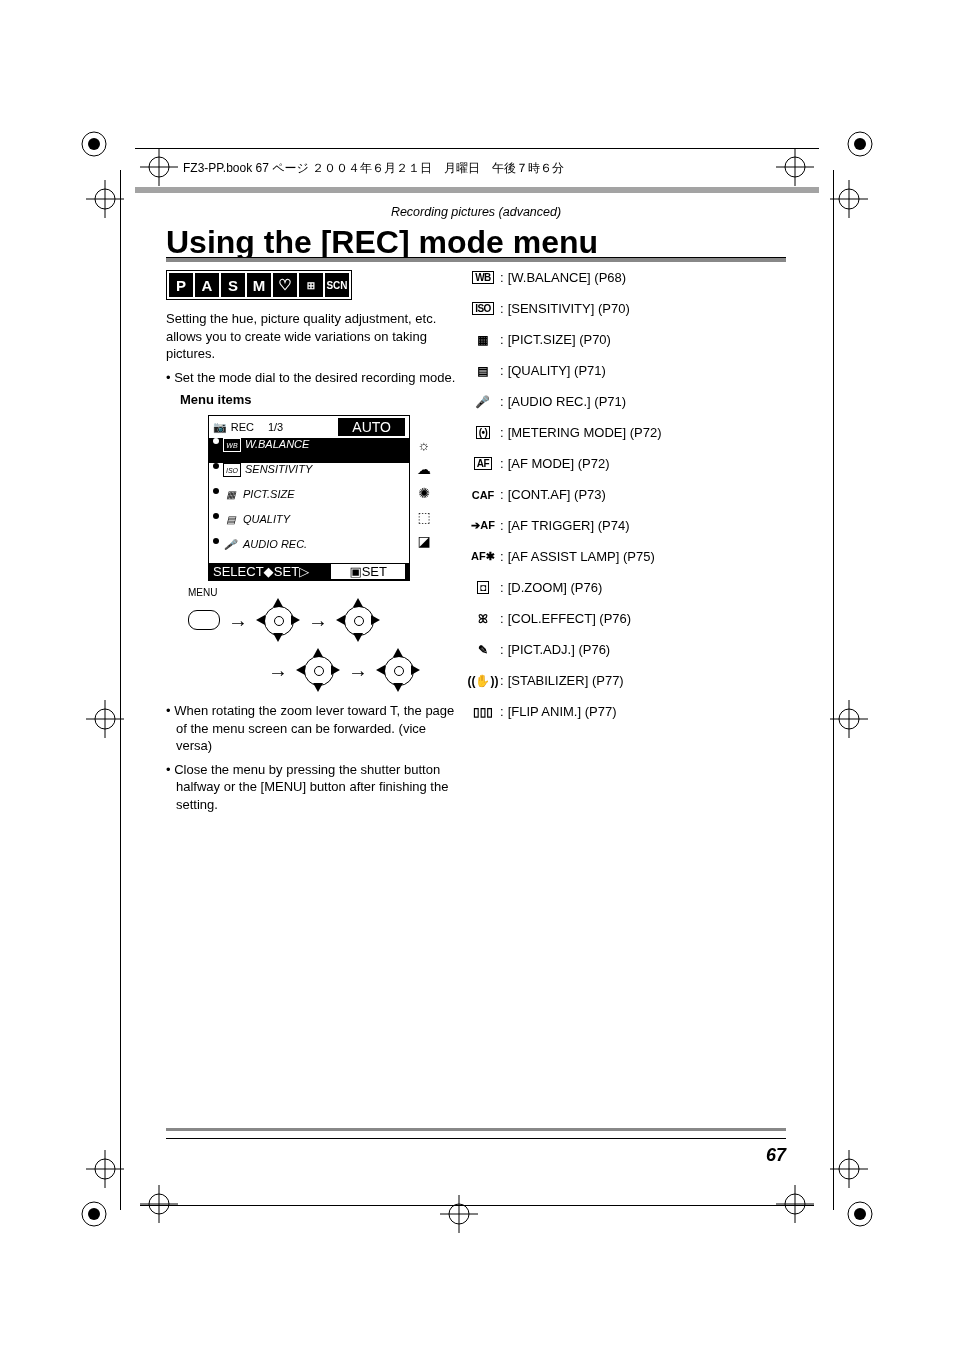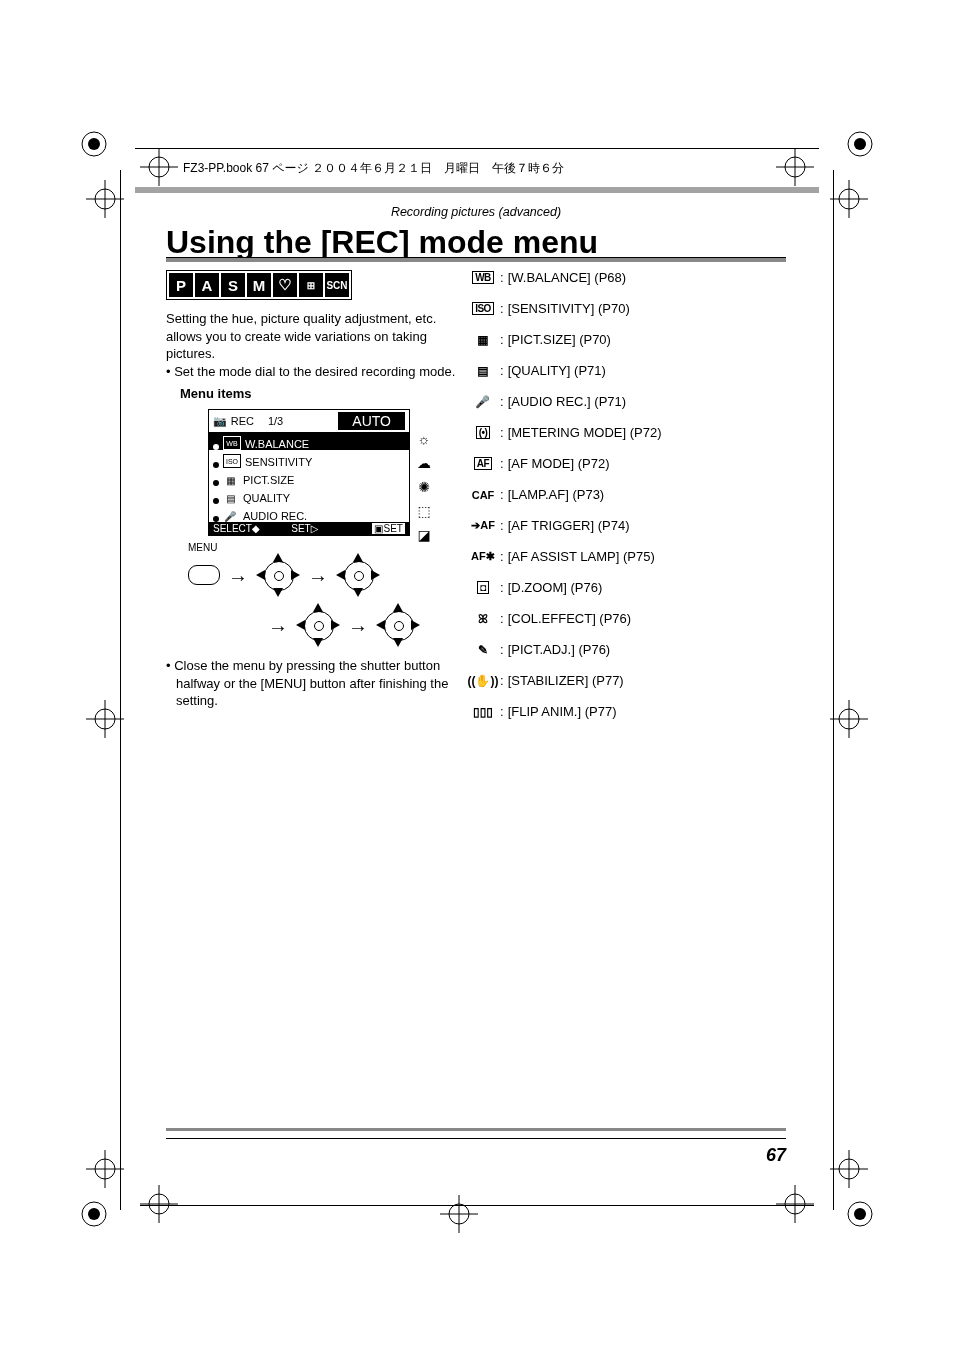"Setting the hue, picture quality" .body-text { margin-bottom: 0 -> 6px }
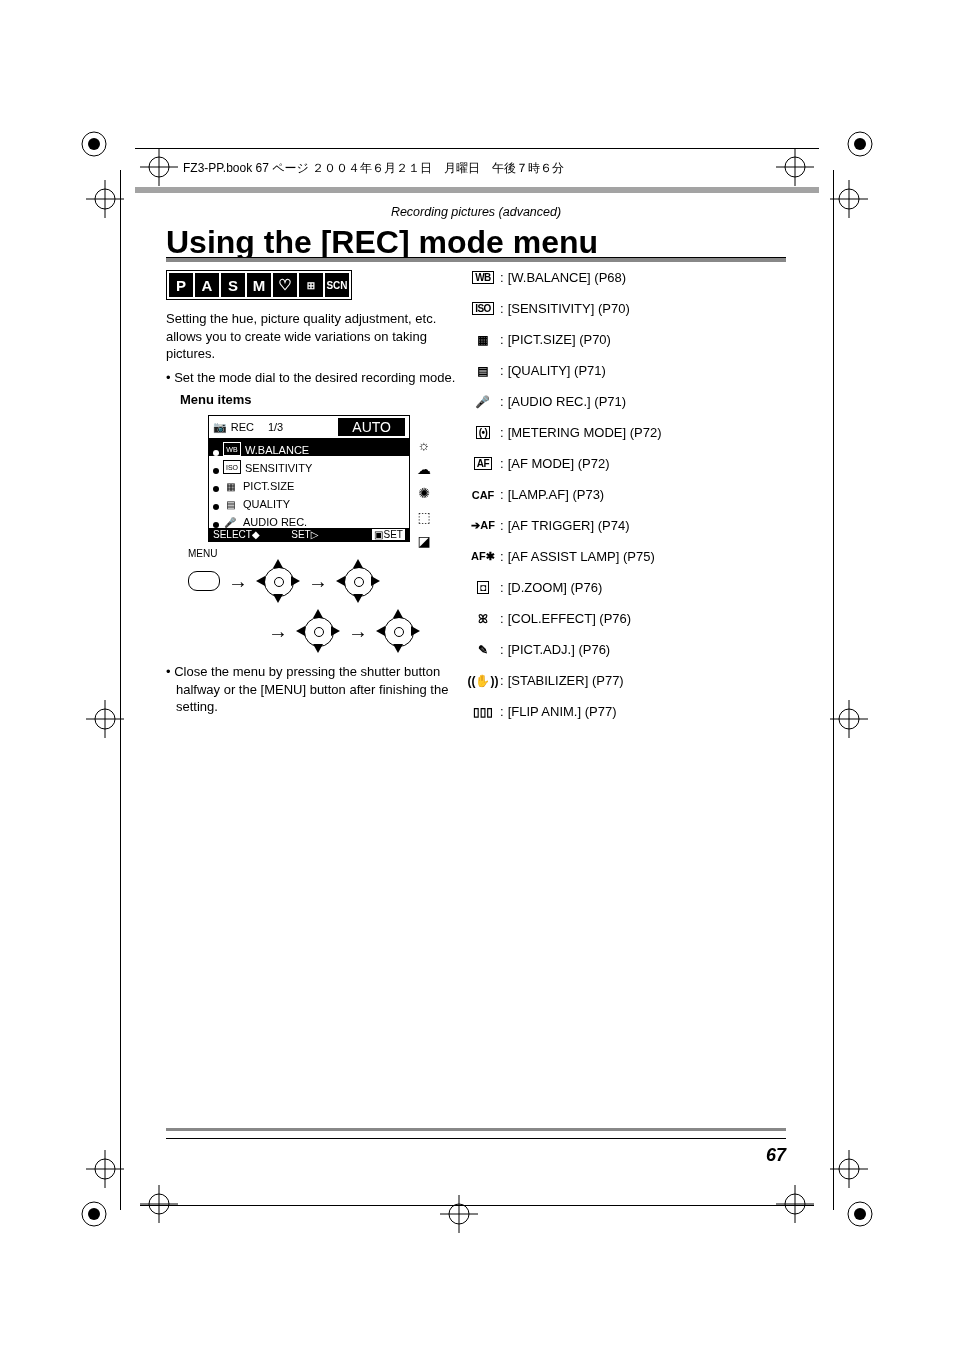"W.BALANCE" .menu-screen .ms-row { align-items: flex-end -> flex-start; font-style: none -> italic; height: 18px -> 25px }
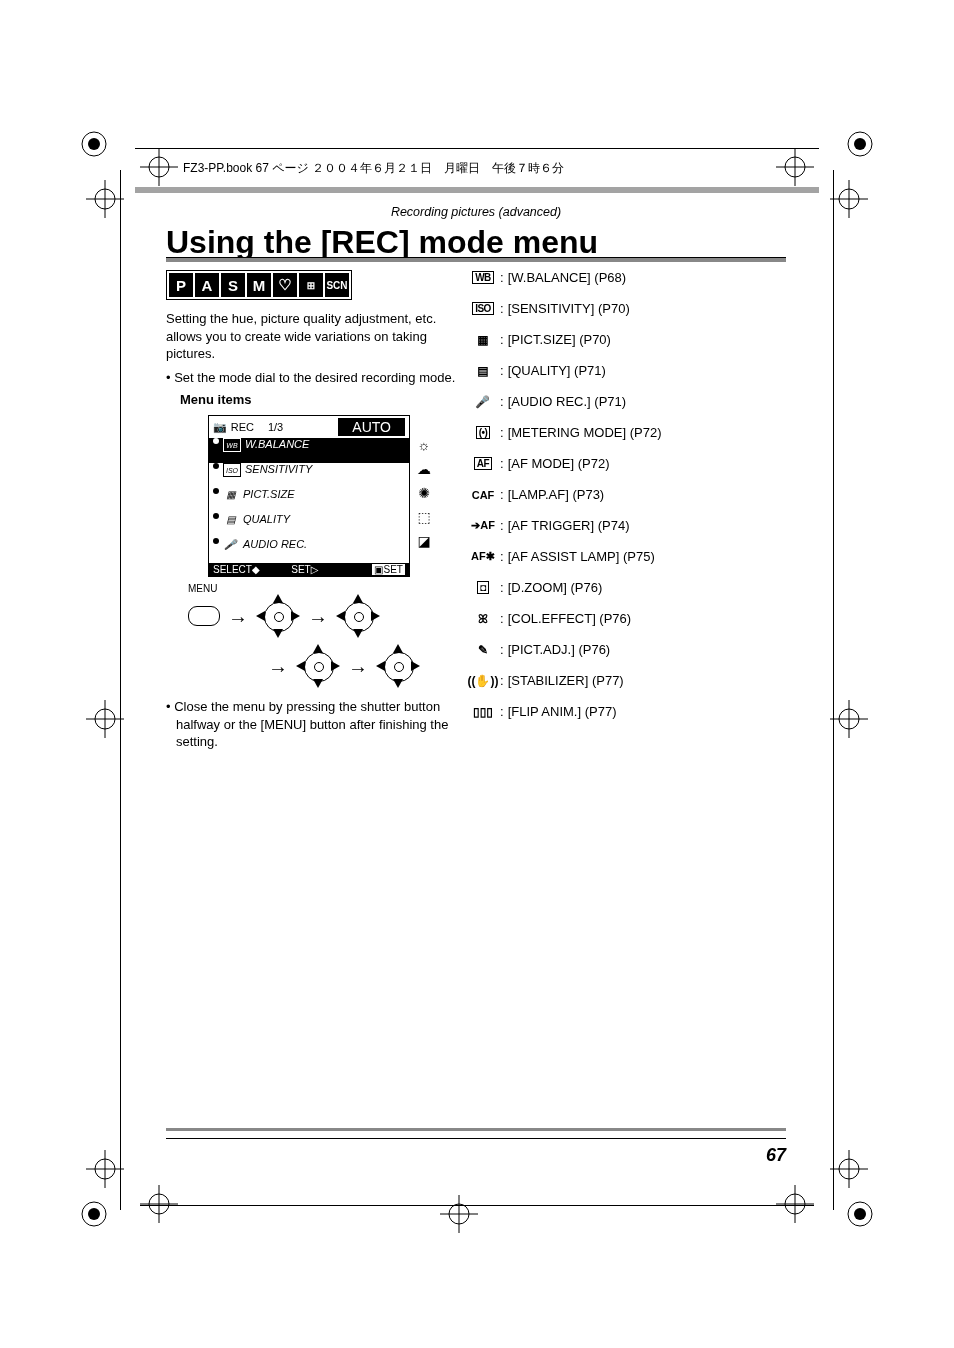"[LAMP.AF] (P73)" span { text: LAMP.AF -> CONT.AF }
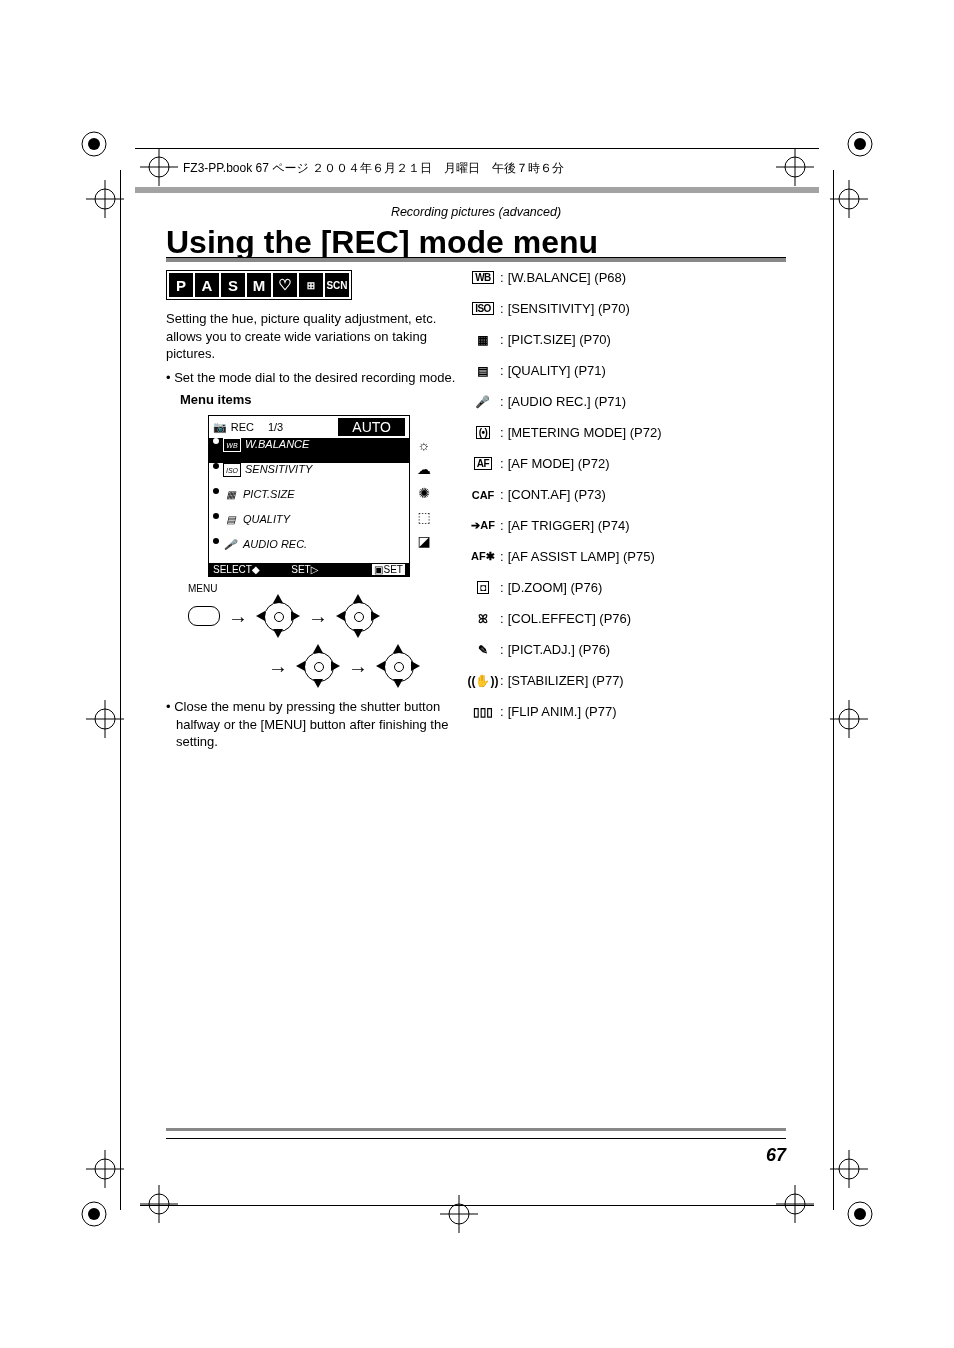"SELECT◆" .ms-bottom { font-size: 10px -> 13px }
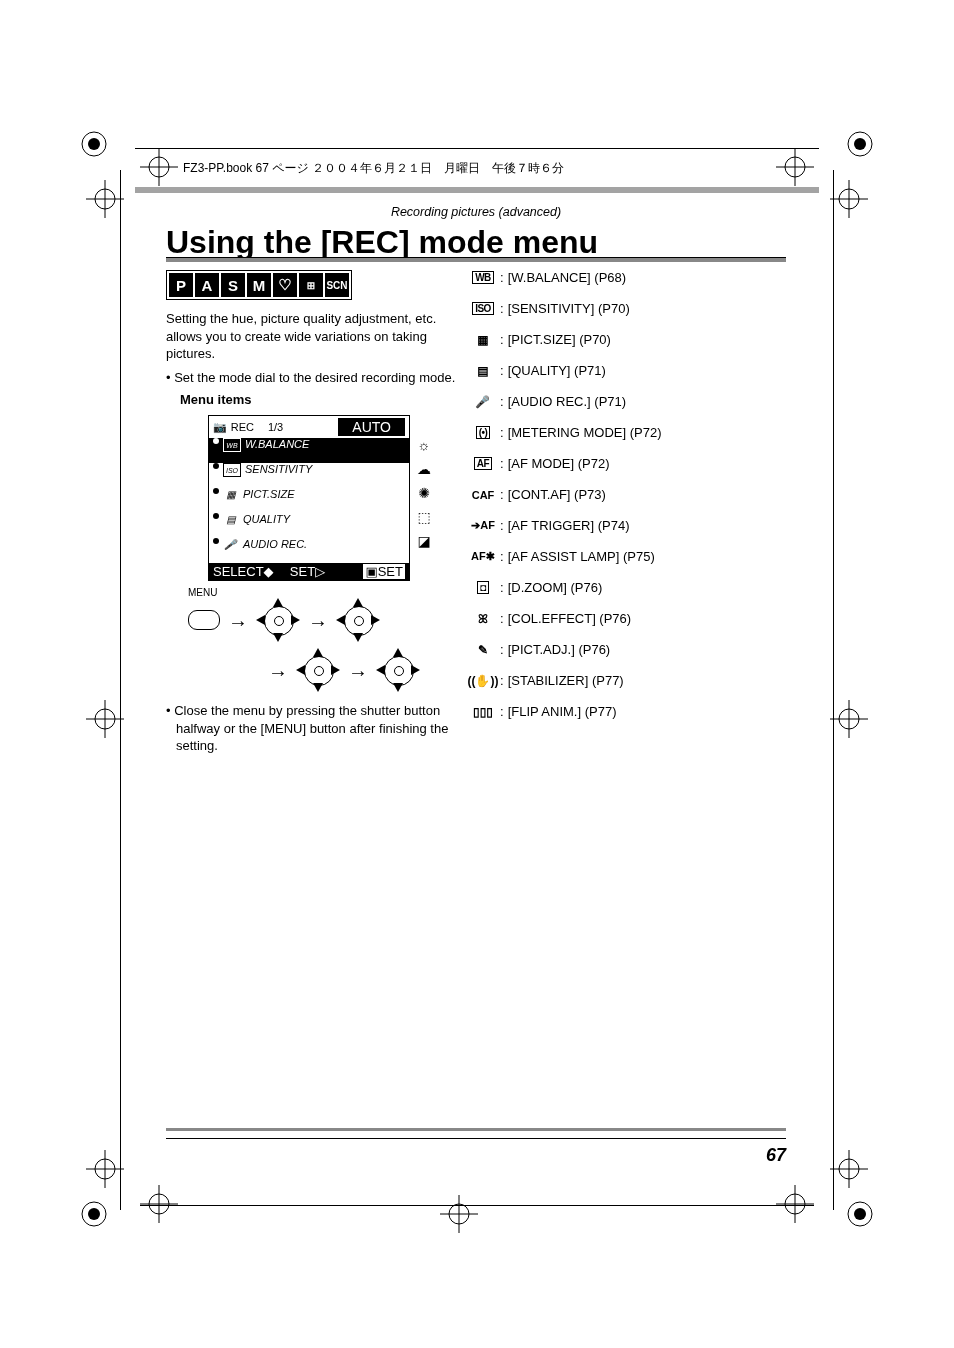"▣SET" span { padding: 0 2px -> 0 18px }
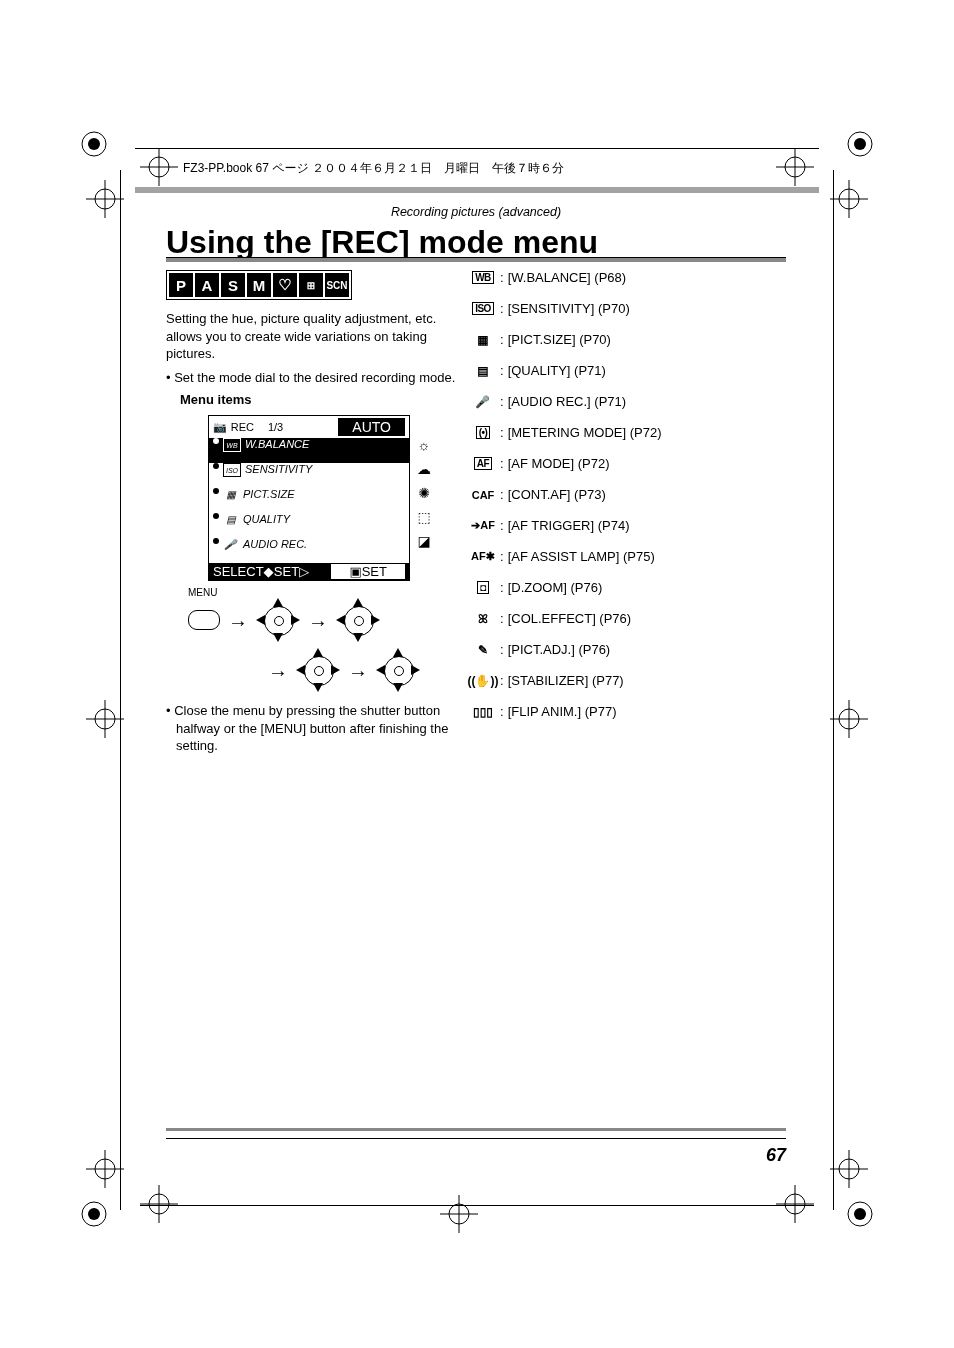"• When rotating the zoom" div.bullet { html: none -> <div>• <span>When rotating the zoom lever toward T, the page of the menu screen can be forwarded. (vice versa)</span></div> }
